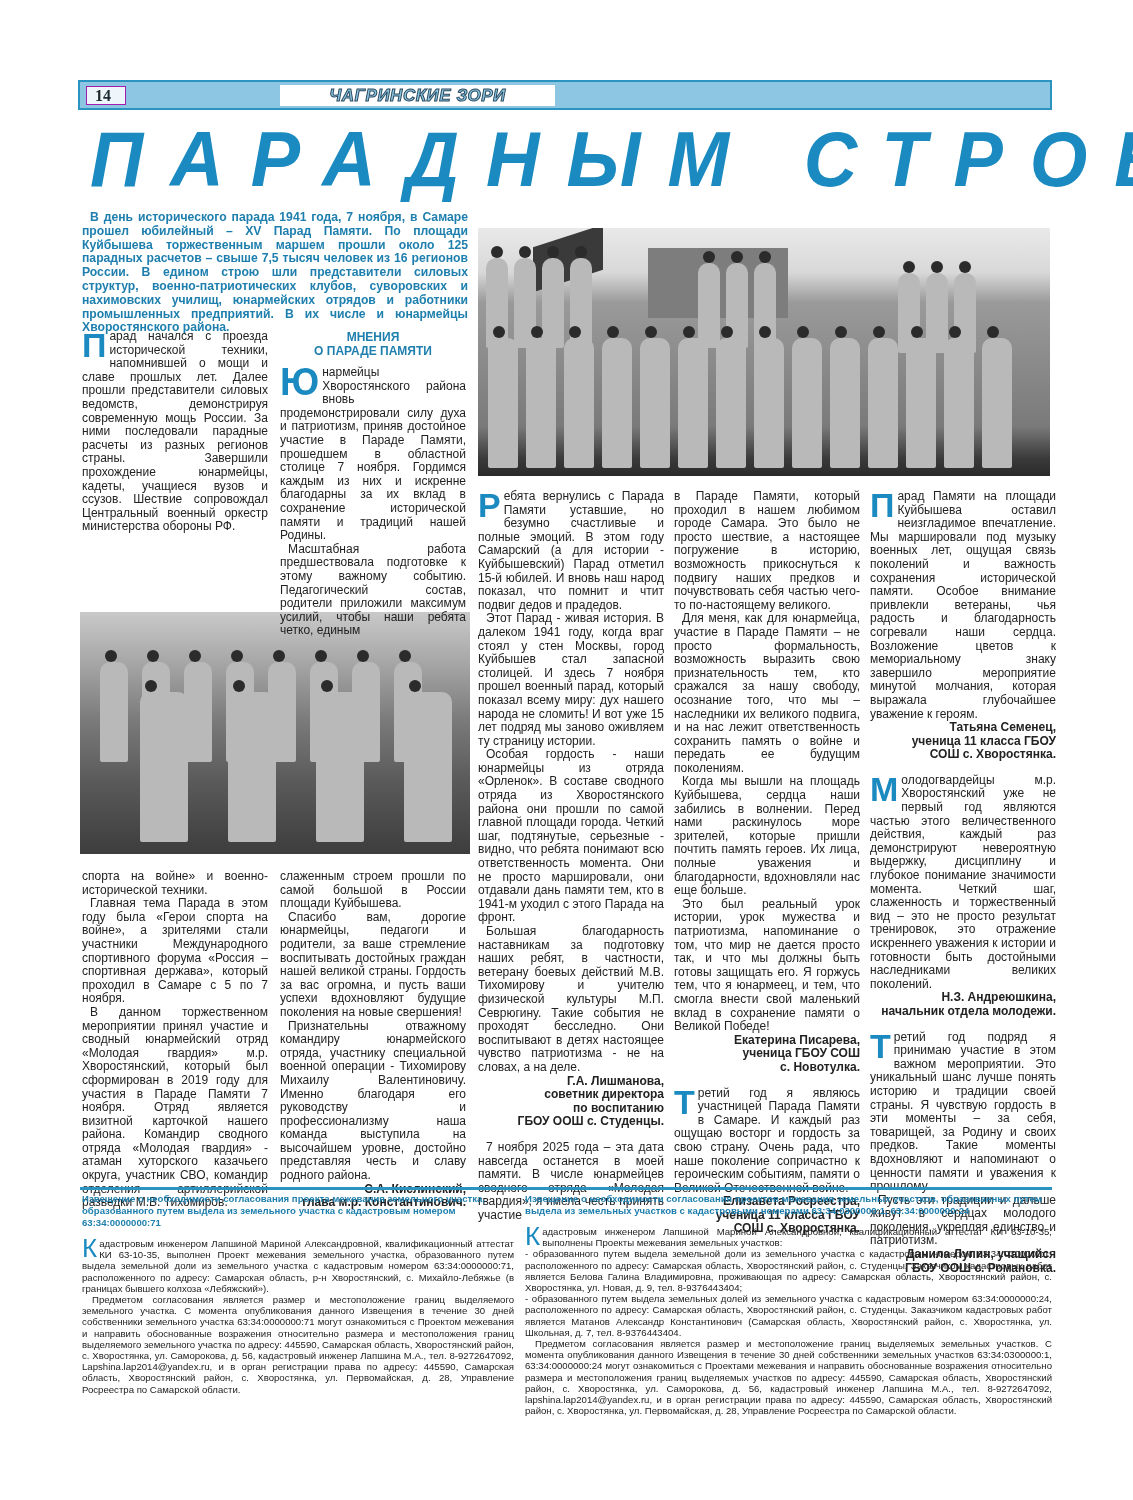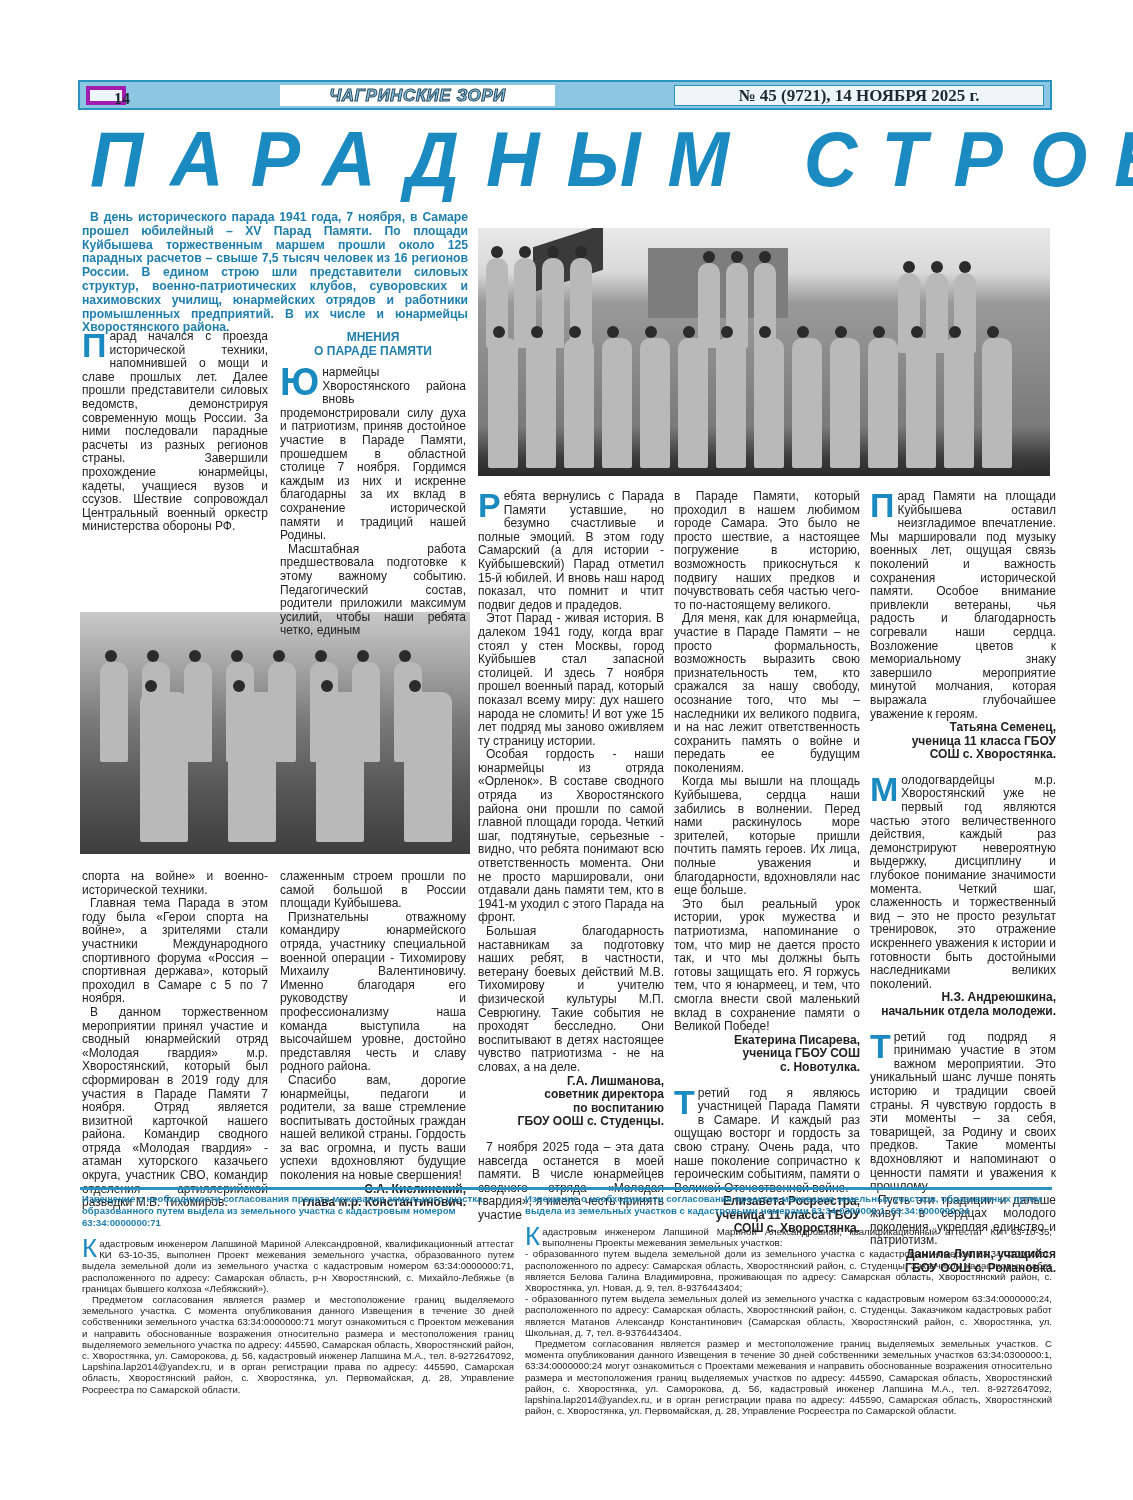"14" .page-num { border: 4px solid #a21caf -> 1px solid #a21caf; padding-left: 24px -> 8px }
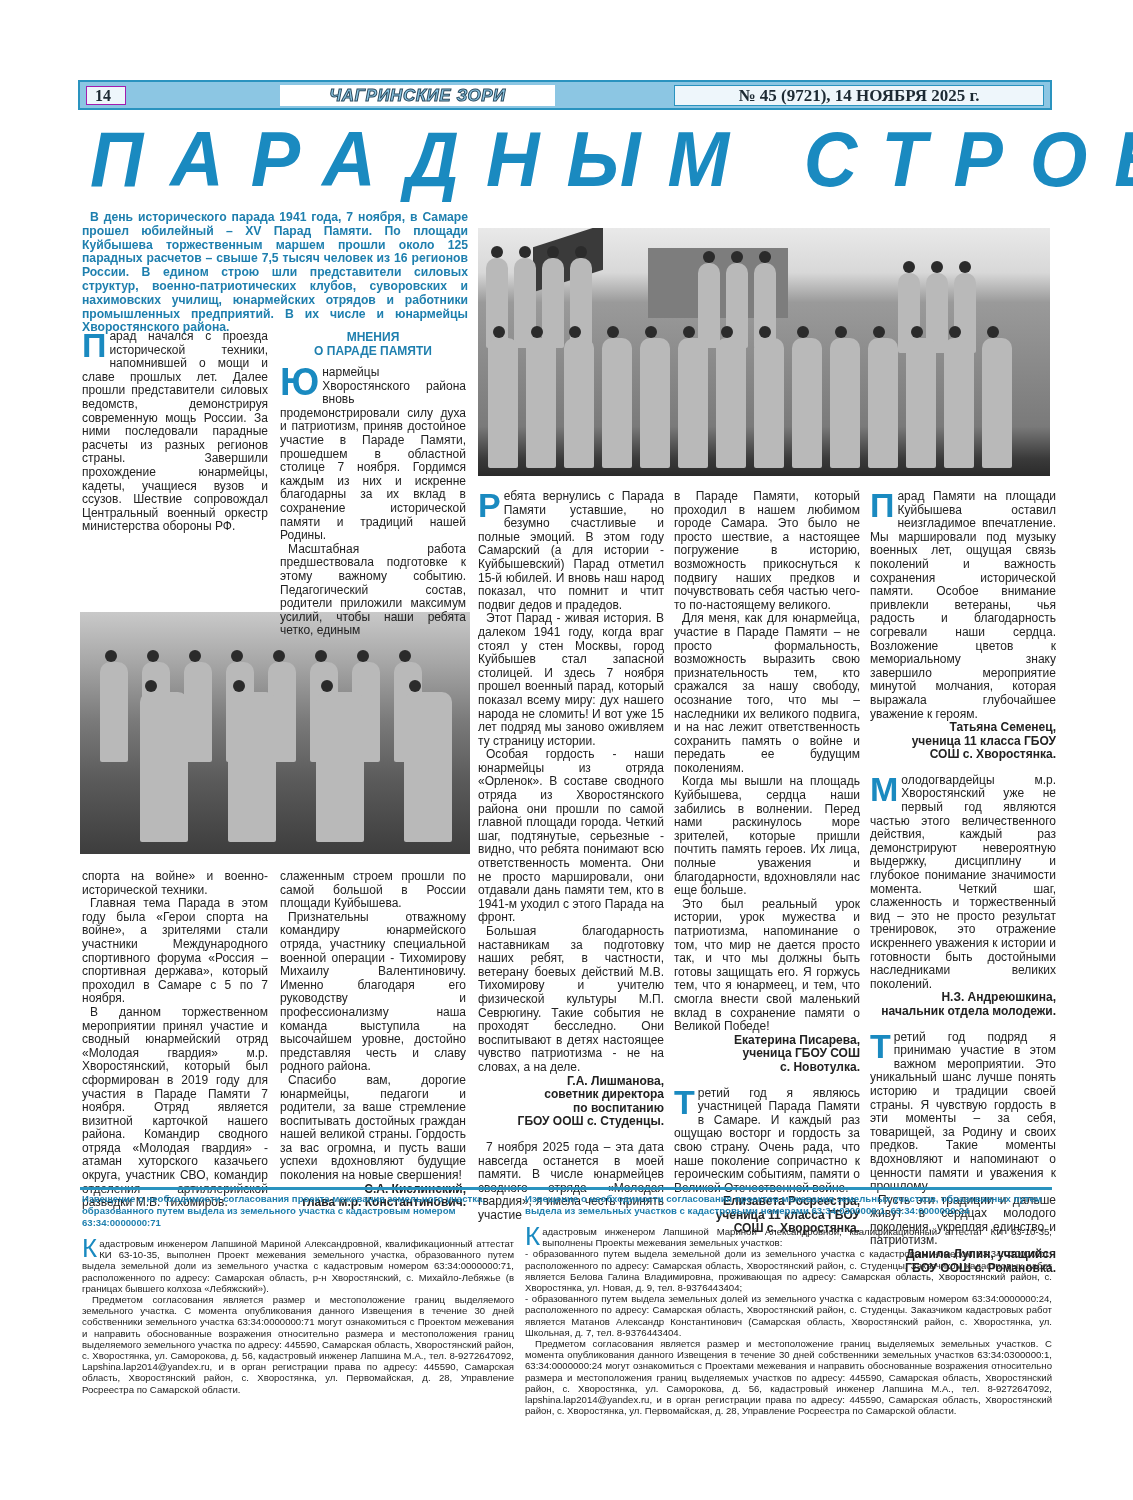"№ 45 (9721), 14 НОЯБРЯ" div.issue-box { html: <div>№ 45 (9721), 14 НОЯБРЯ 2025 г.</div> -> none }
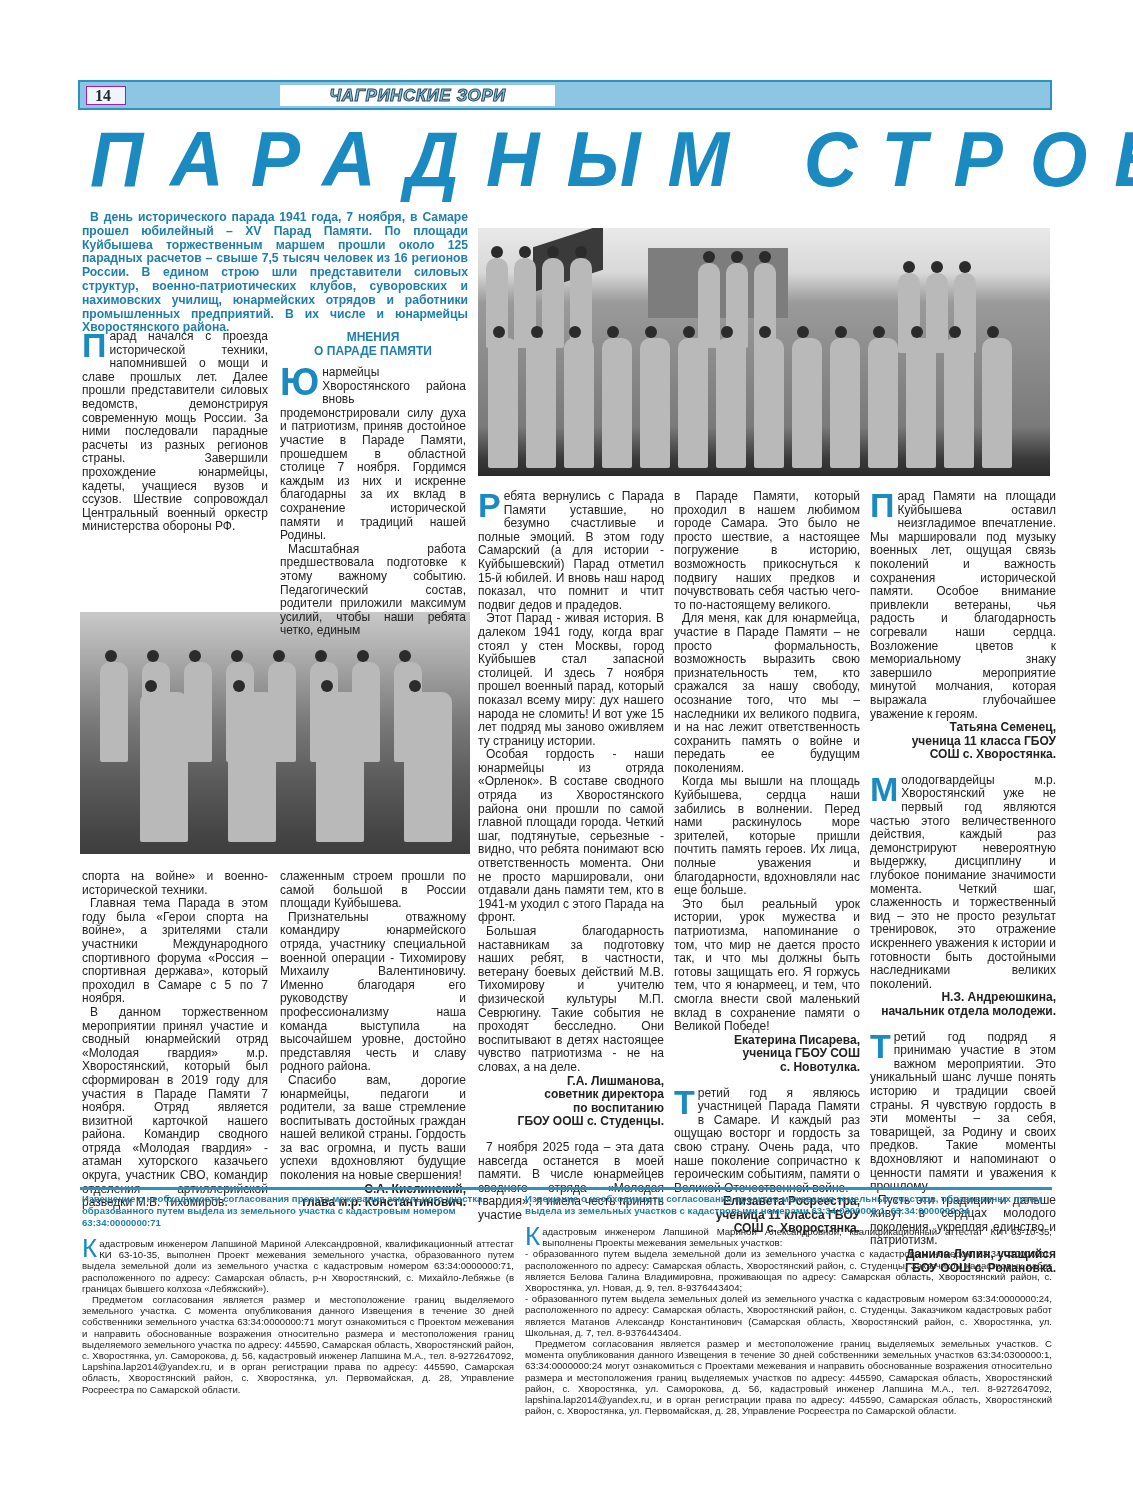"Признательны отважному командиру" p { order: before "Спасибо вам, дорогие юнармейцы, педагоги" -> after "Спасибо вам, дорогие юнармейцы, педагоги" }
